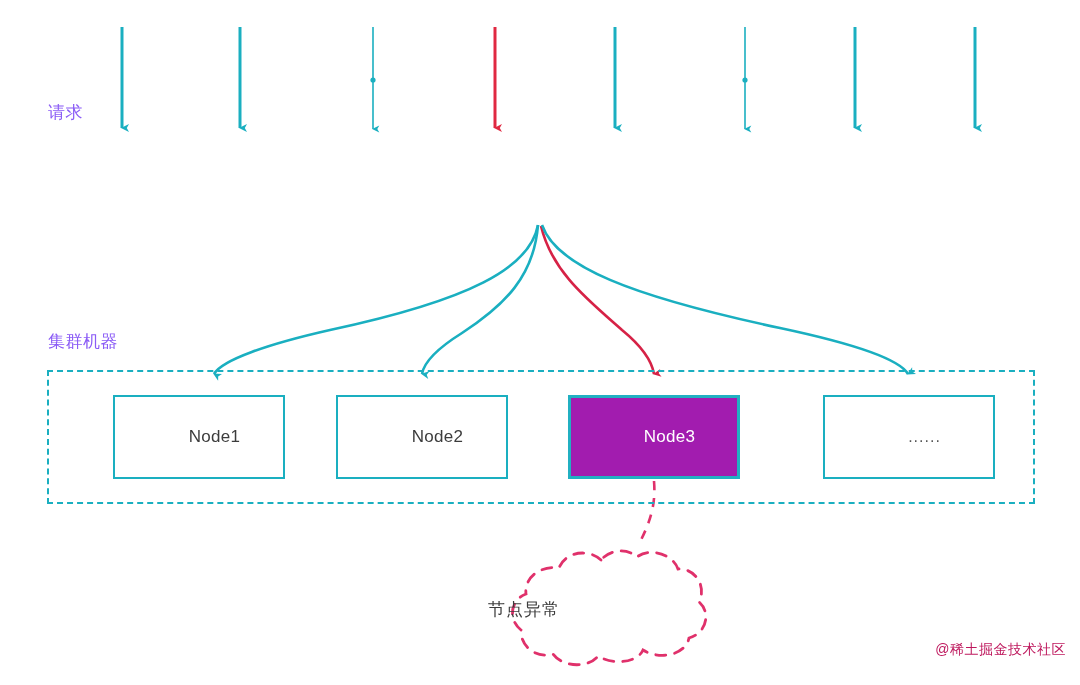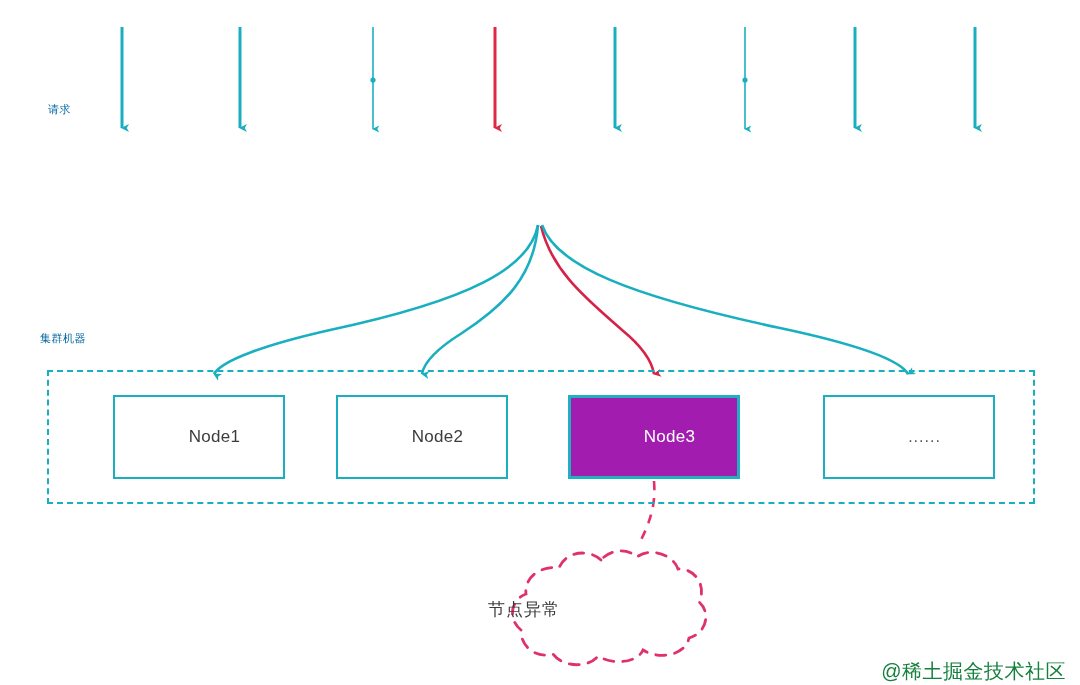"请求" .label-text { color: #0369a1 -> #8b5cf6; font-size: 11px -> 17px }
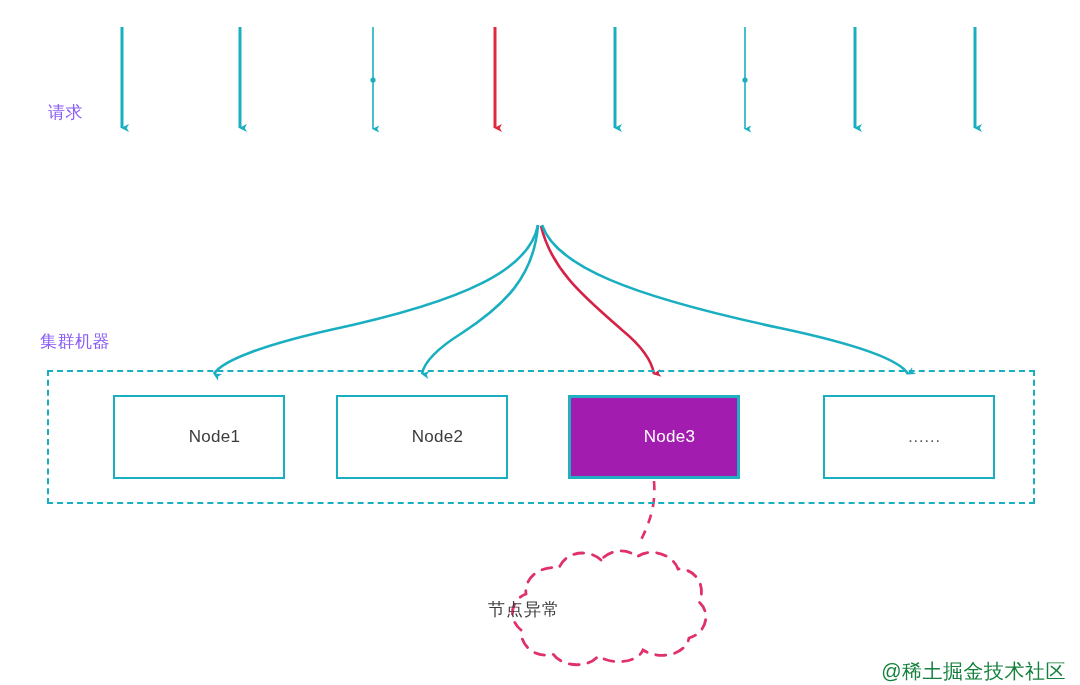"集群机器" #cluster-label { left: 40px -> 48px }
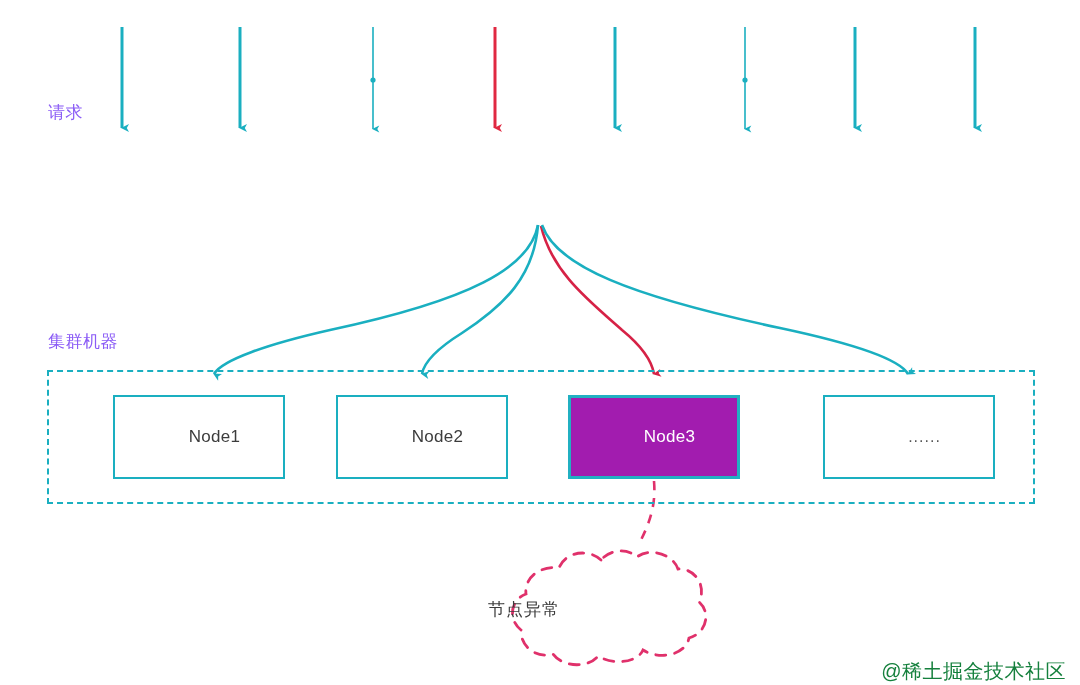"@稀土掘金技术社区" #watermark { bottom: 0 -> 26px; color: #15803d -> #be185d; font-size: 20px -> 14px }
